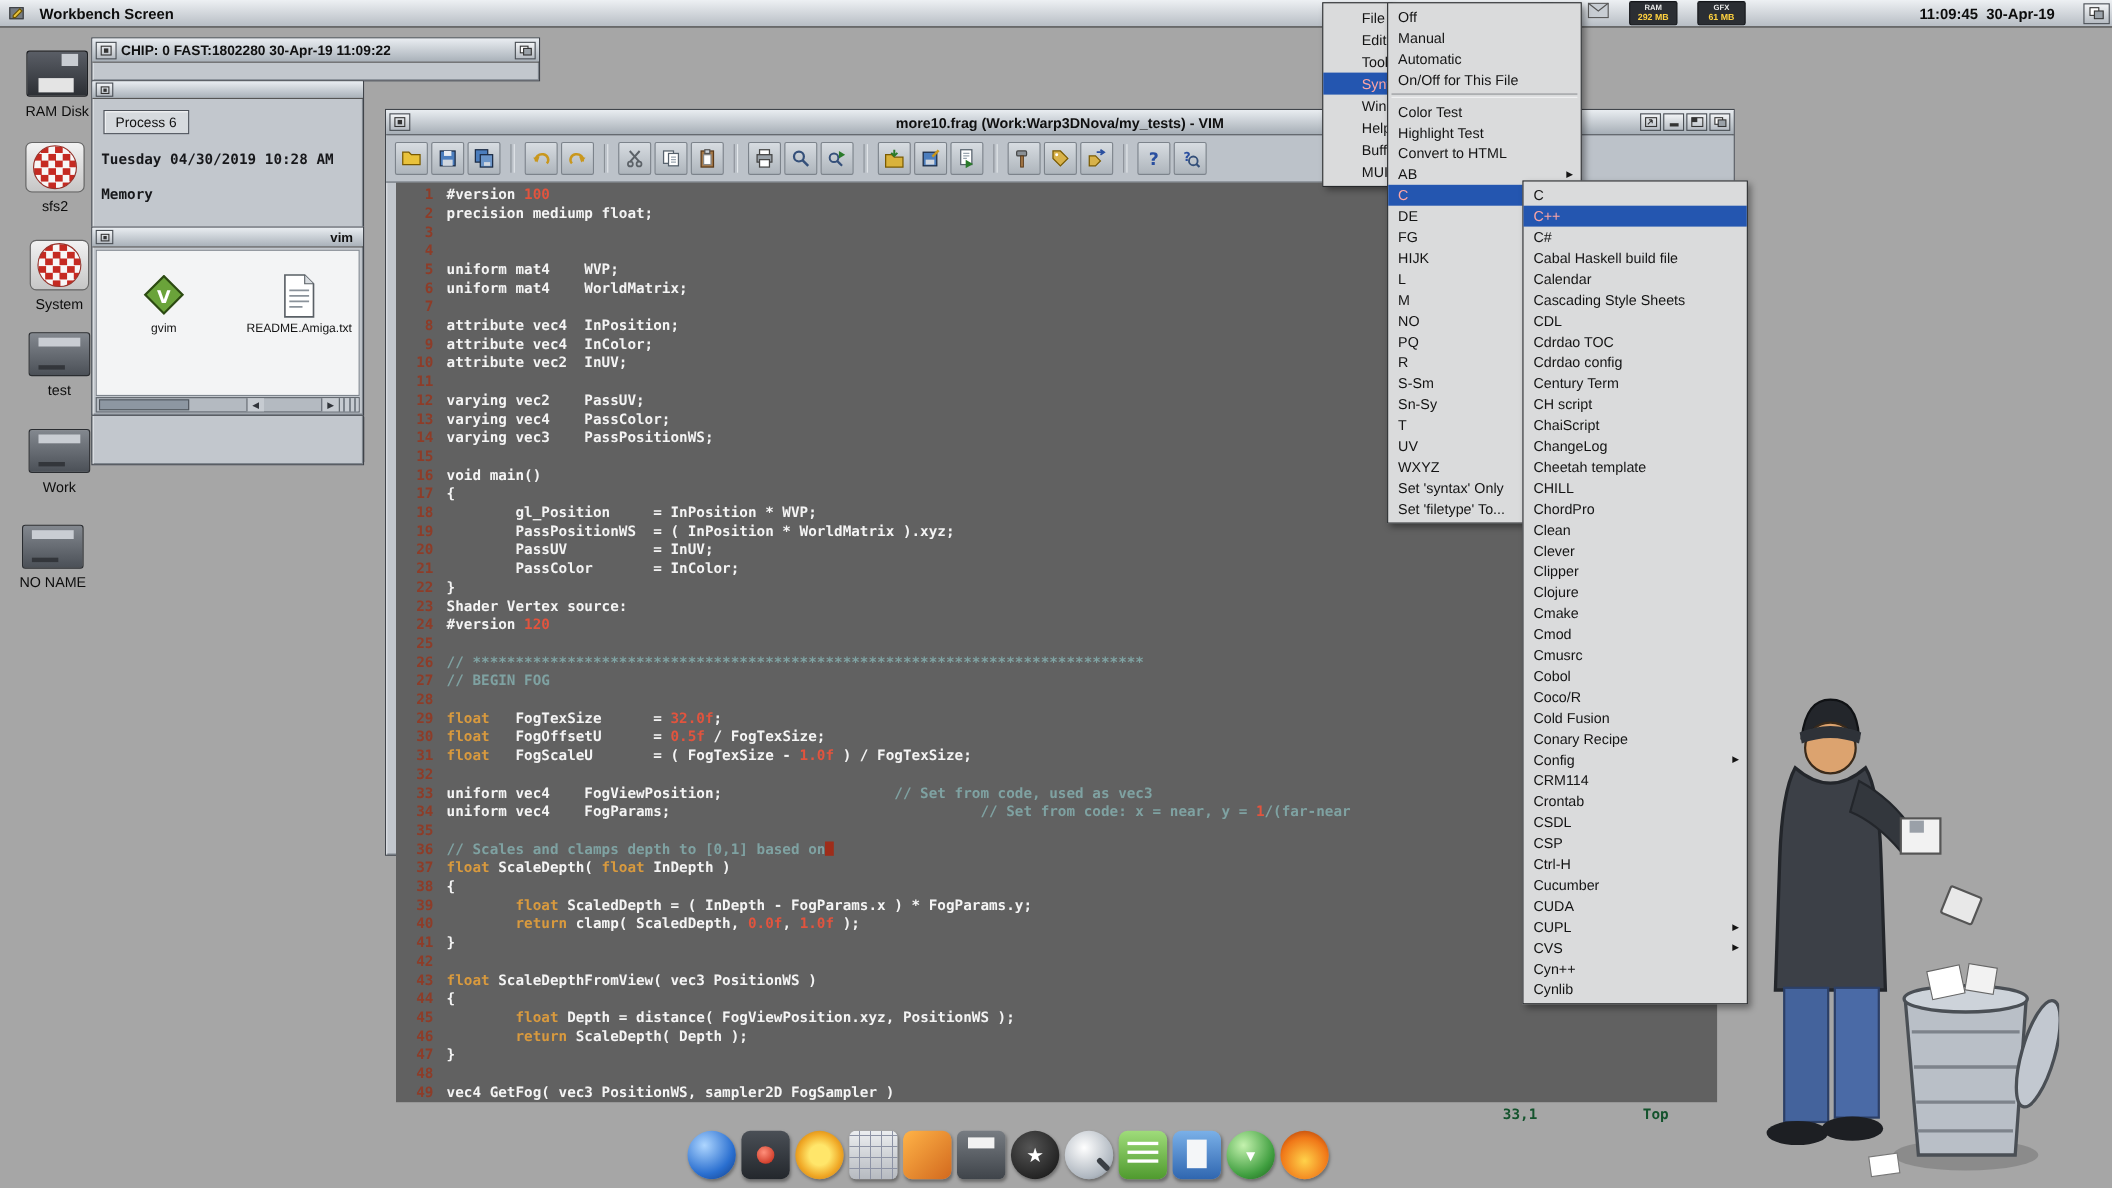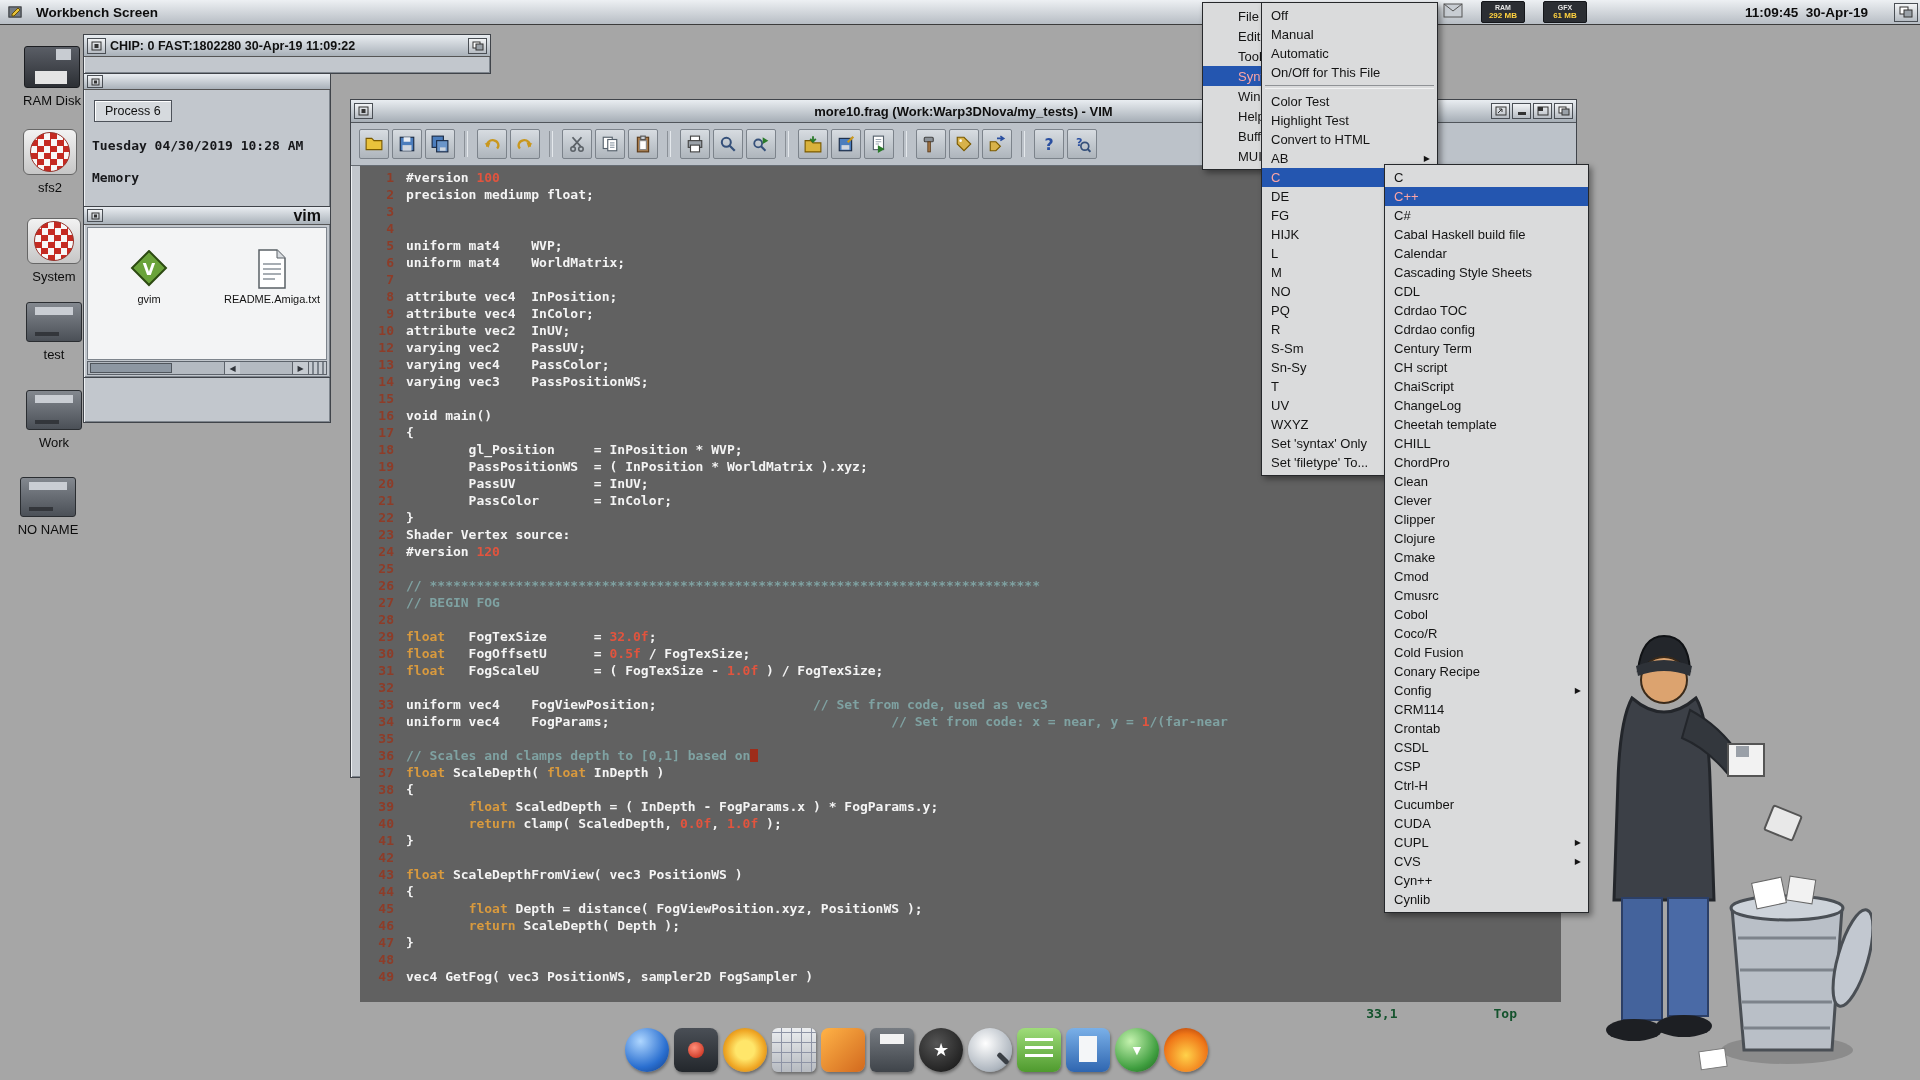"vim" .files-win .wtitle { font-size: 16px -> 12px }
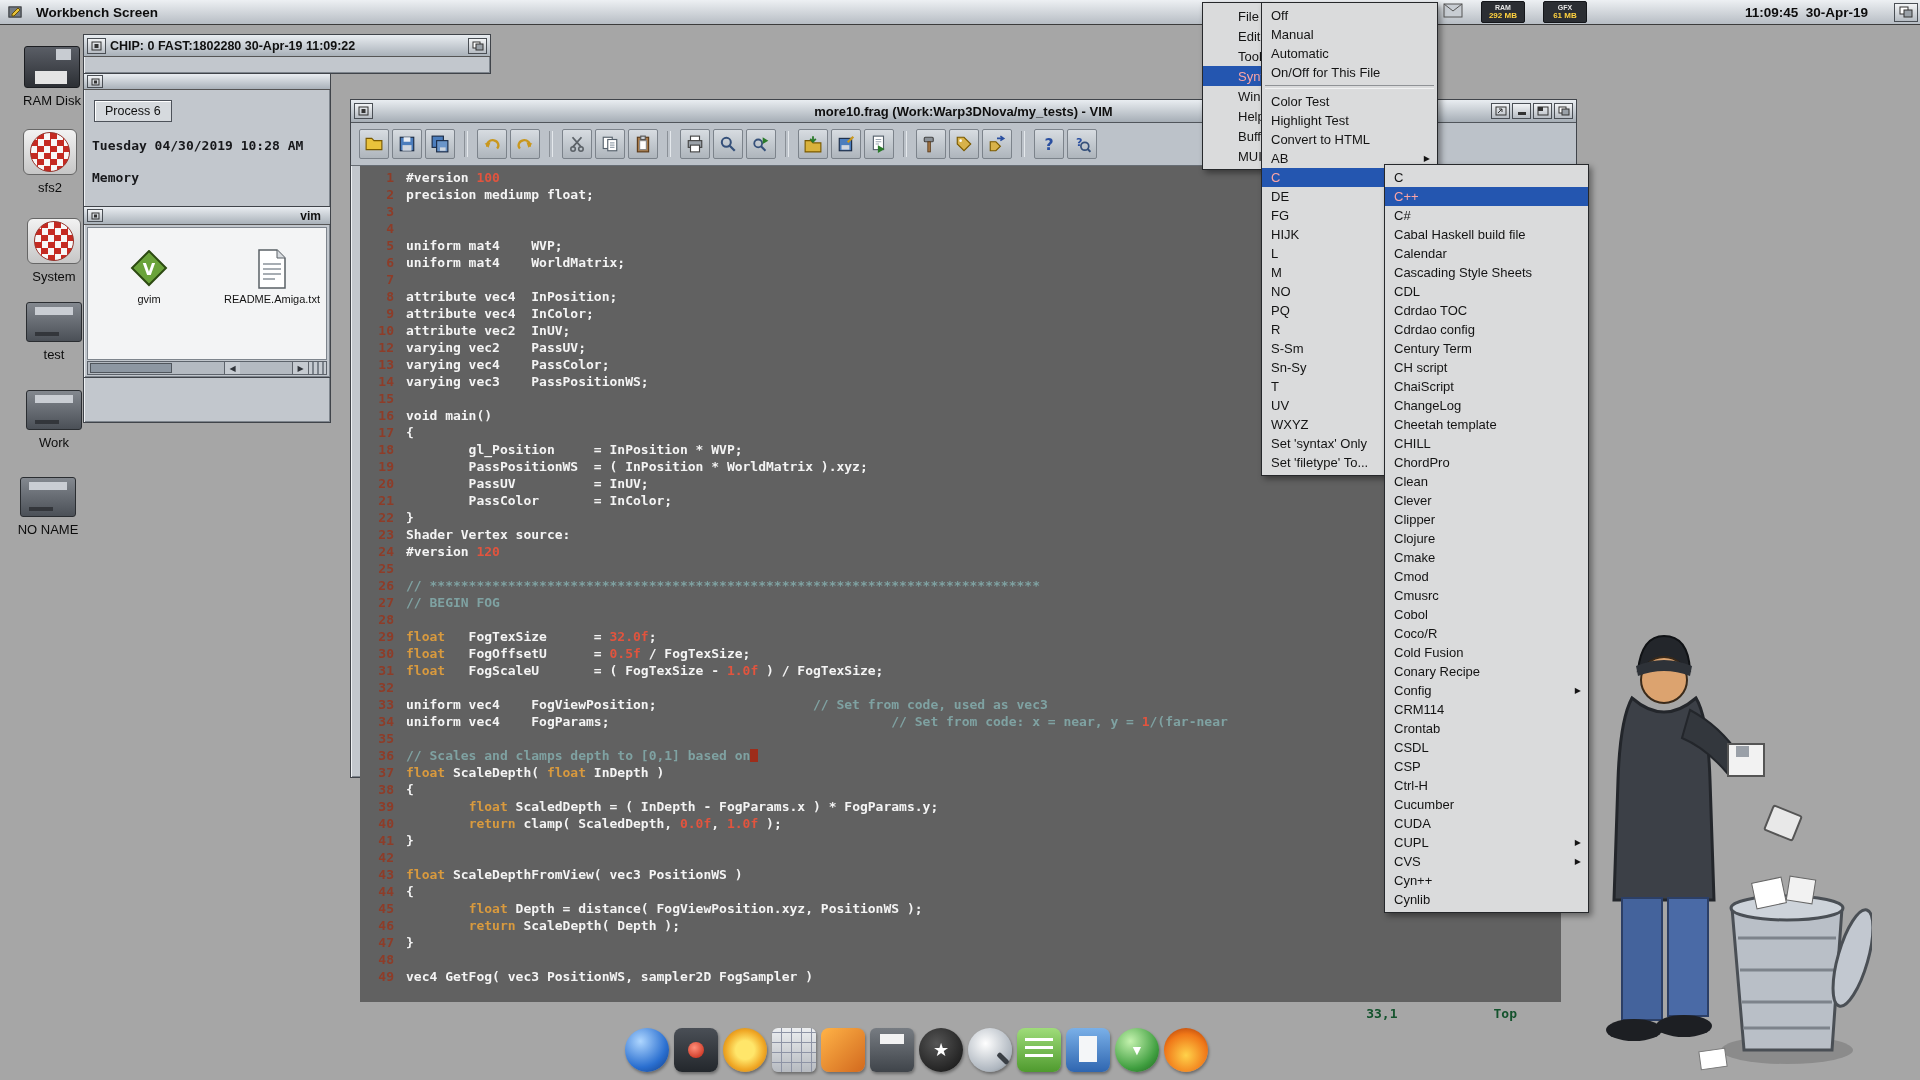"11" div.cl { html: none -> <div><span>11</span><span></span></div> }
